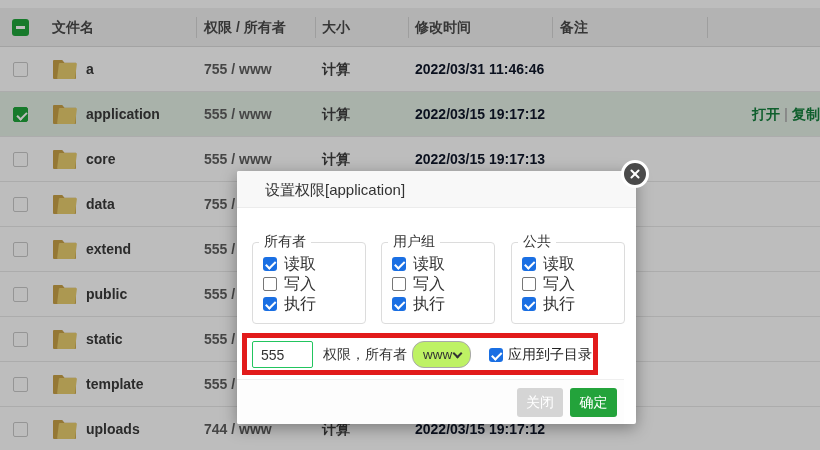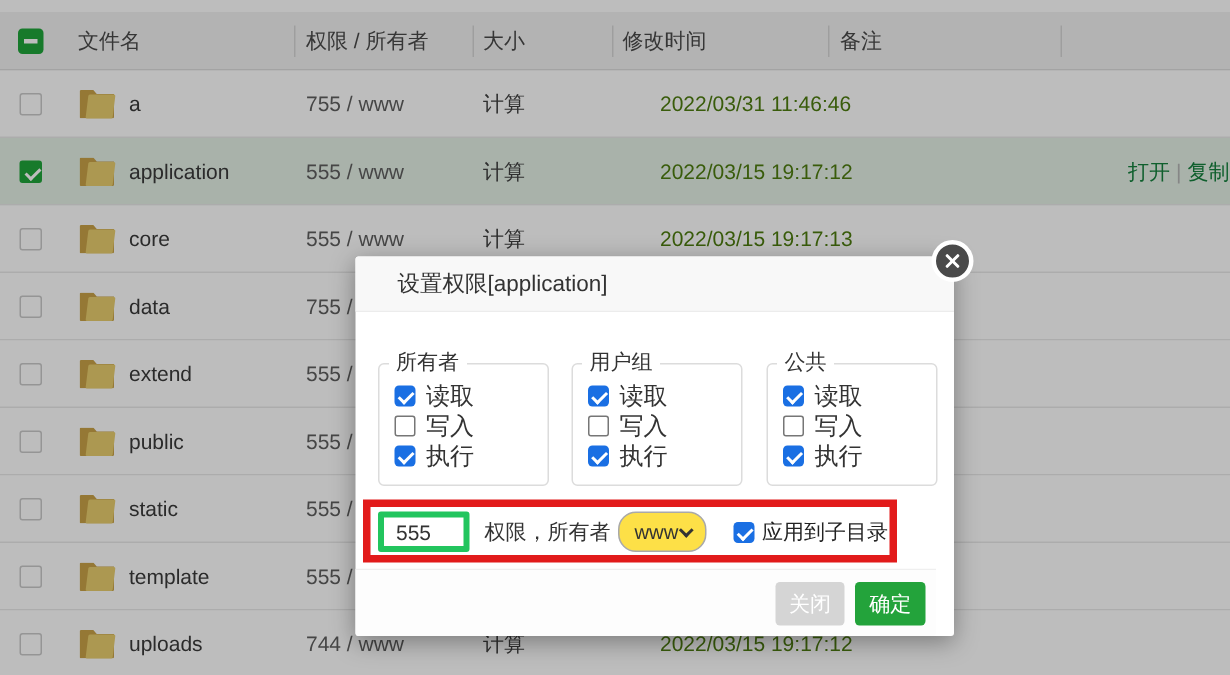"文件名" .filetable { font-weight: none -> bold }
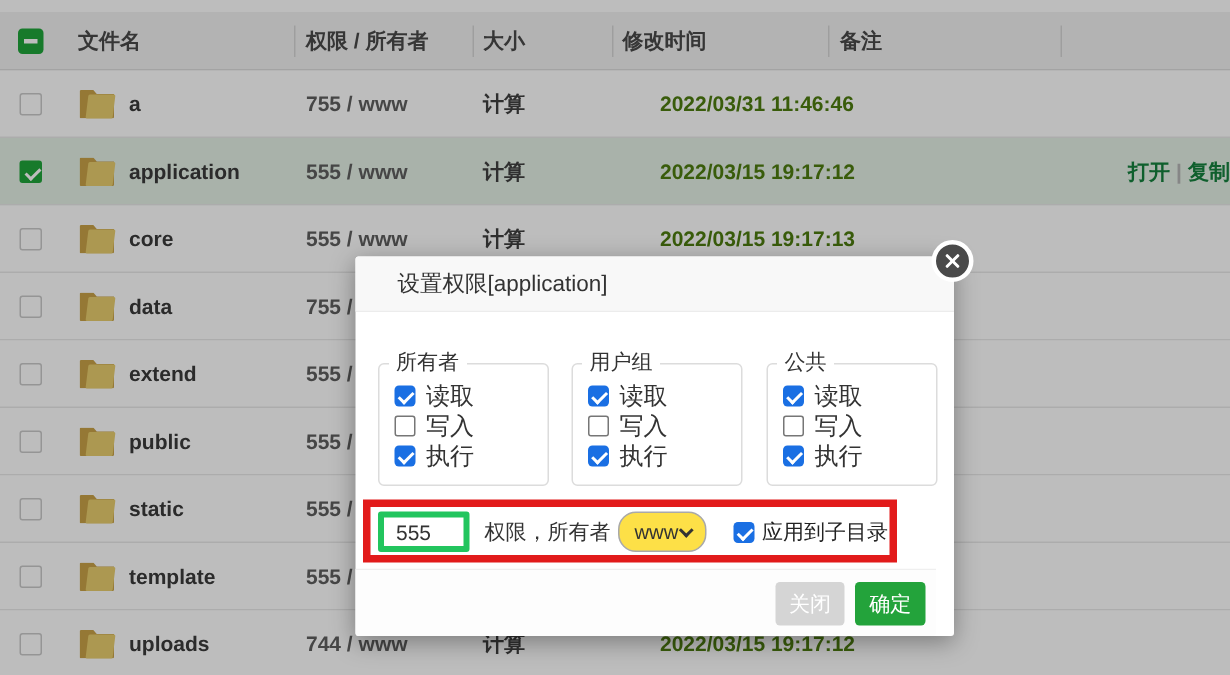"2022/03/31 11:46:46" .c-mtime { color: #4d7c0f -> #0f172a; left: 440px -> 415px }
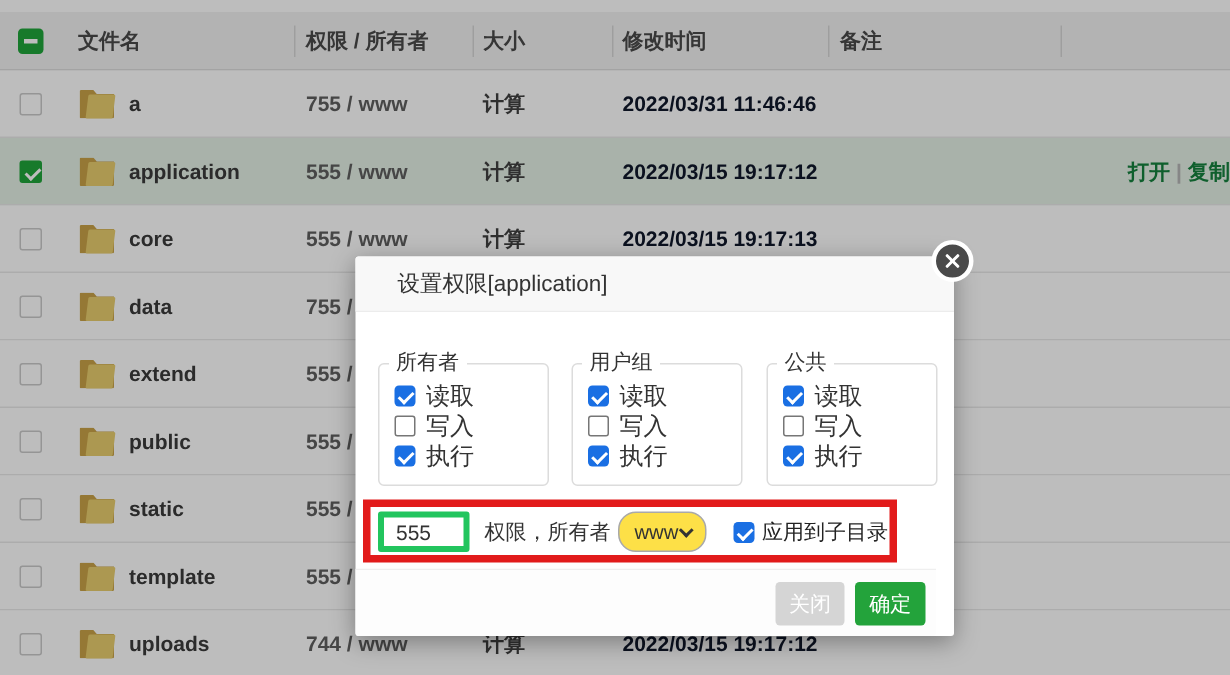"555" .perm-input { border: 4px solid #22c55e -> 1px solid #22c55e }
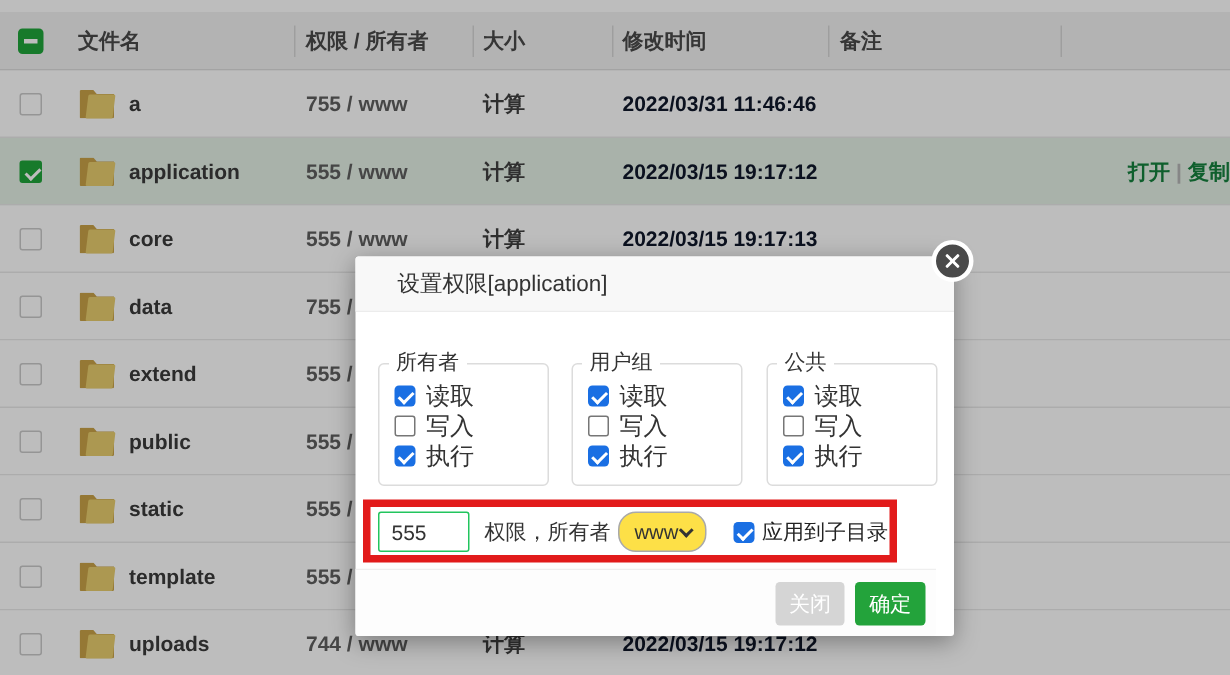"www" .owner-select { background: #fde047 -> #bef264 }
